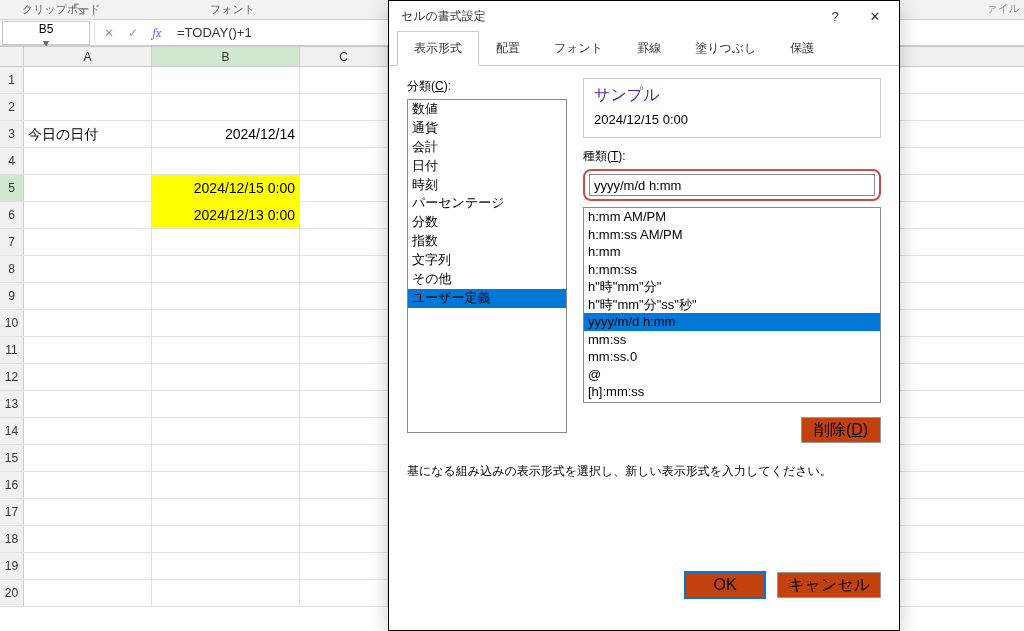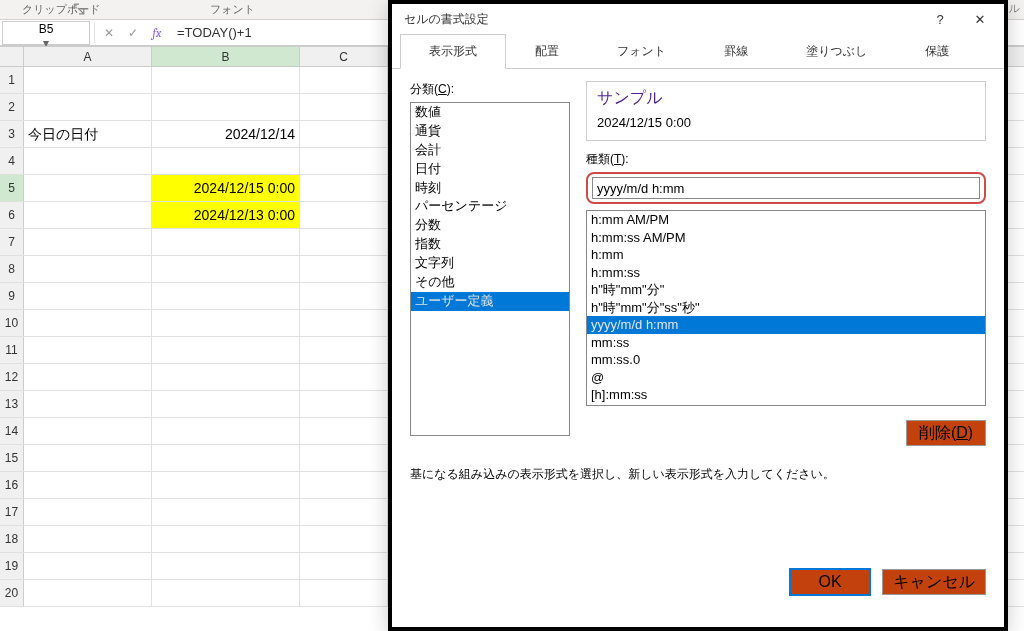"セルの書式設定" .dialog { border: 4px solid #000000 -> 1px solid #000000; width: 620px -> 512px }
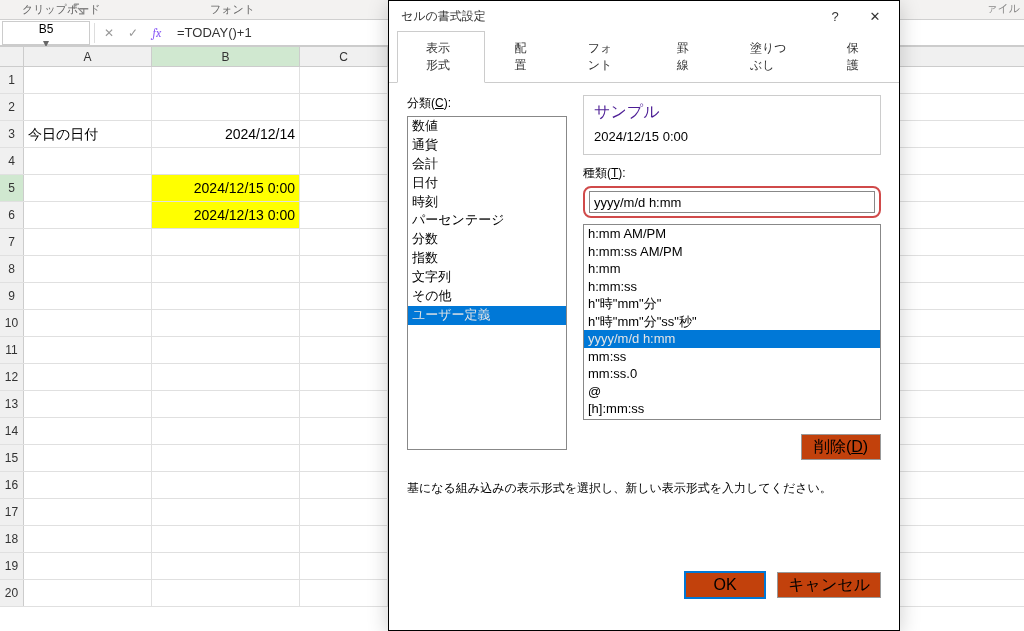"表示形式" .tab { padding: 8px 28px -> 8px 16px }
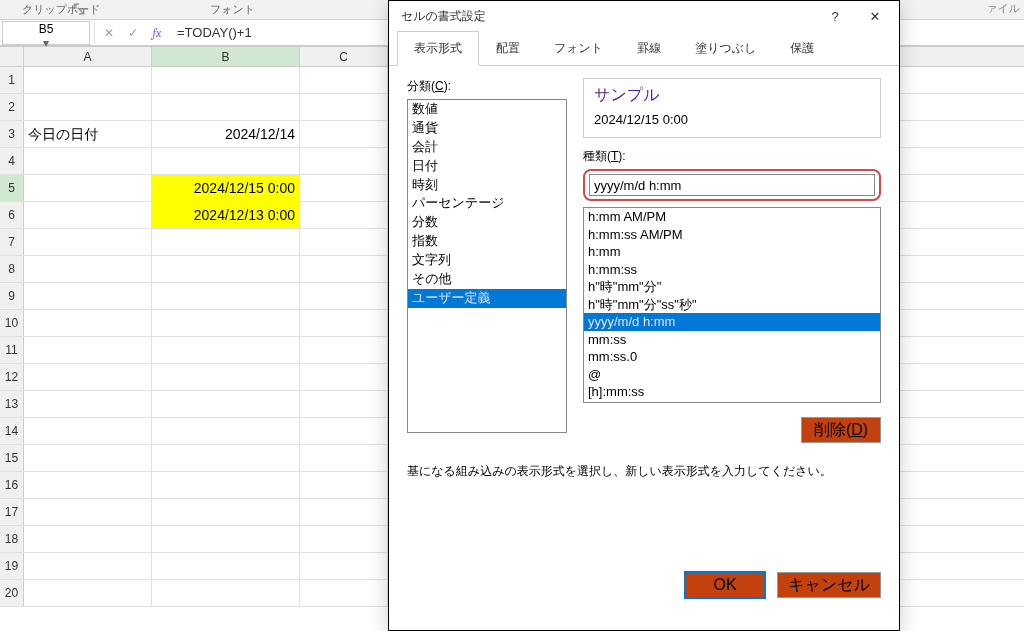"ユーザー定義" .list-item.selected { color: #e5e5e5 -> #000000 }
